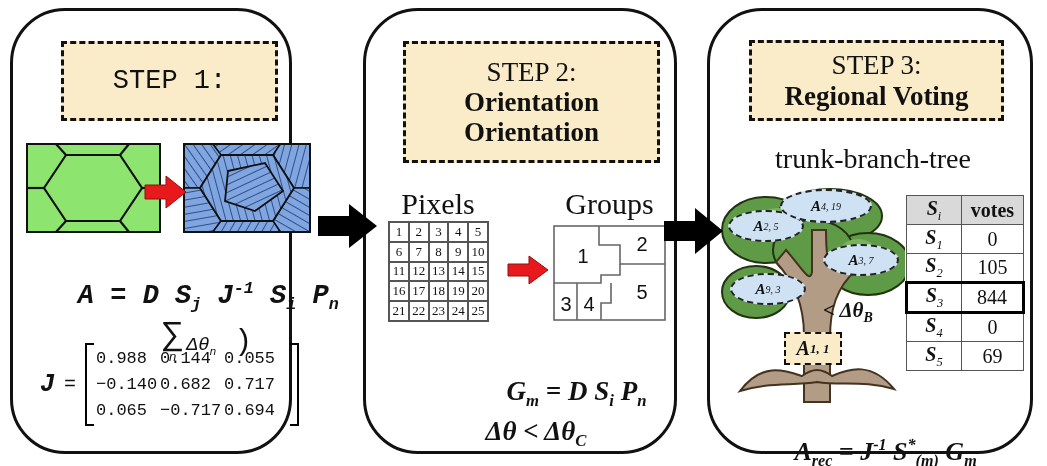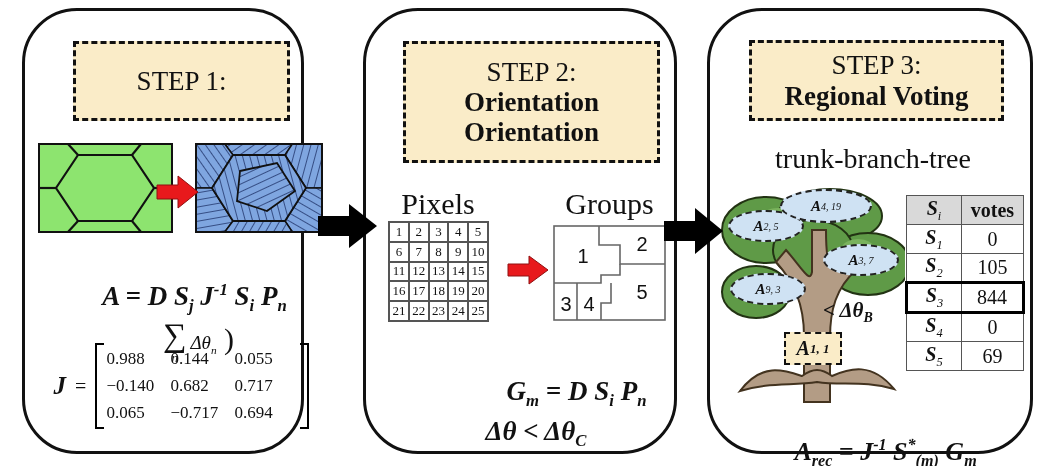"STEP 1:" #panel1 { font-family: none -> Liberation Mono, monospace; left: 22px -> 10px }
